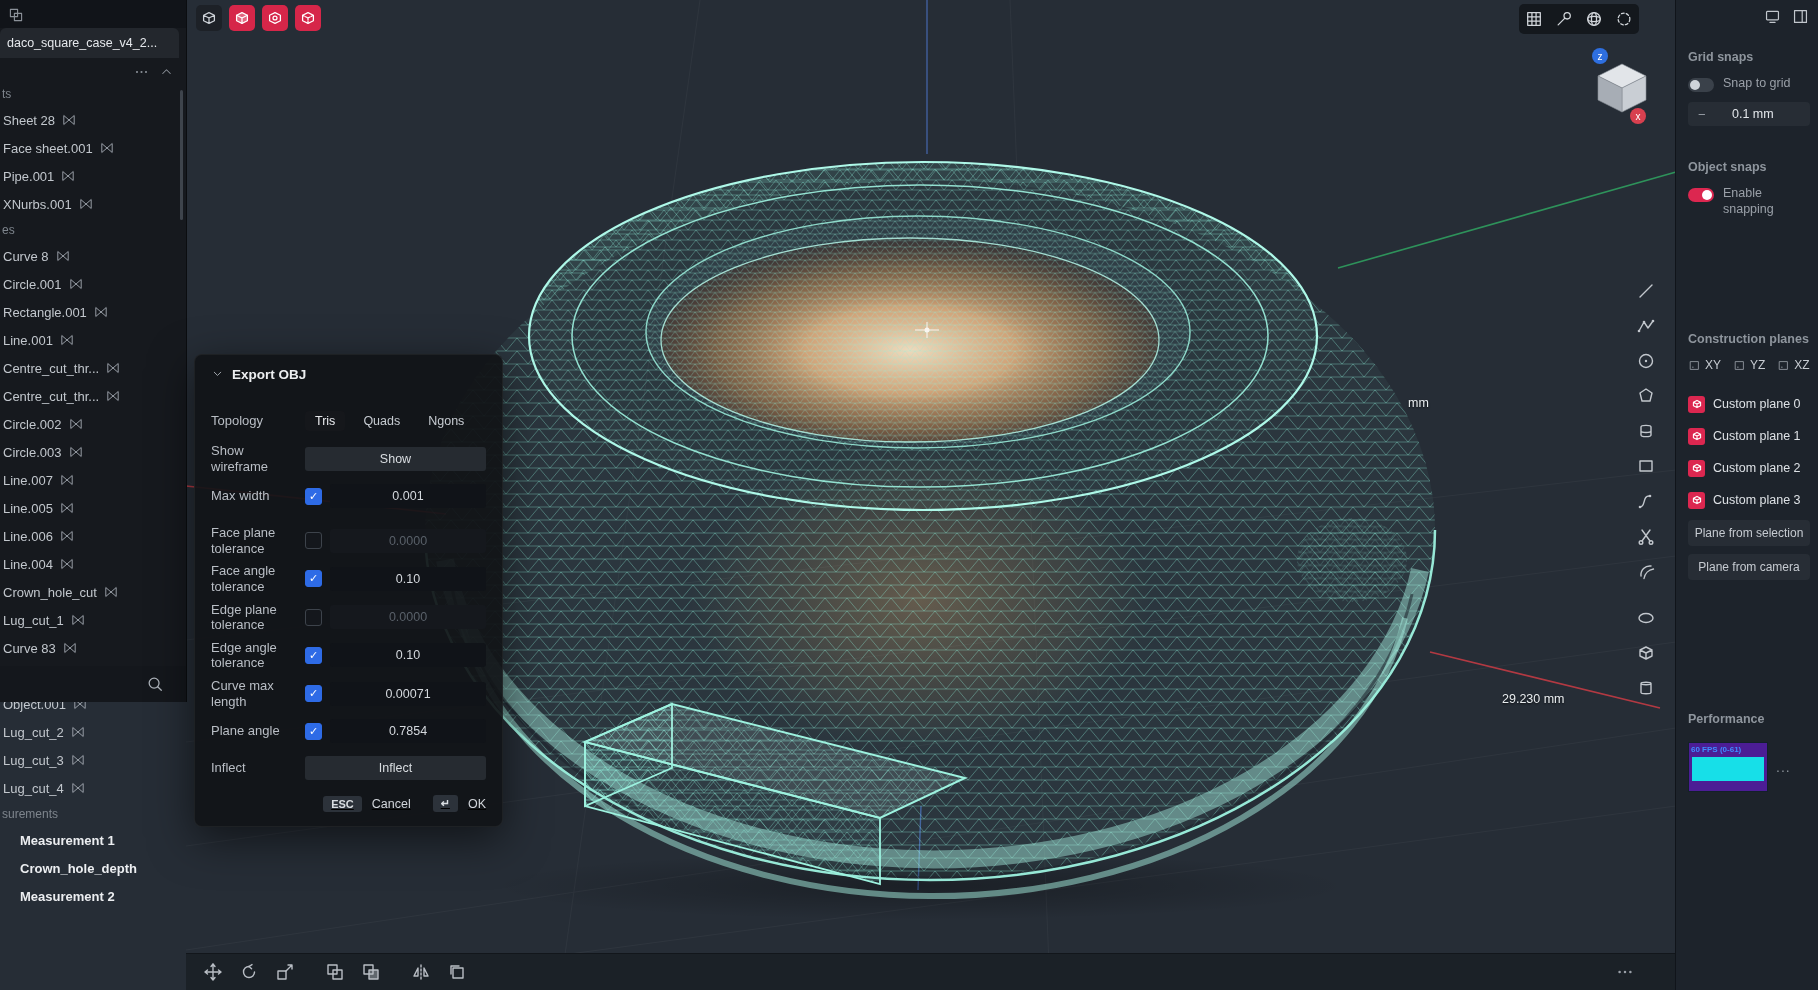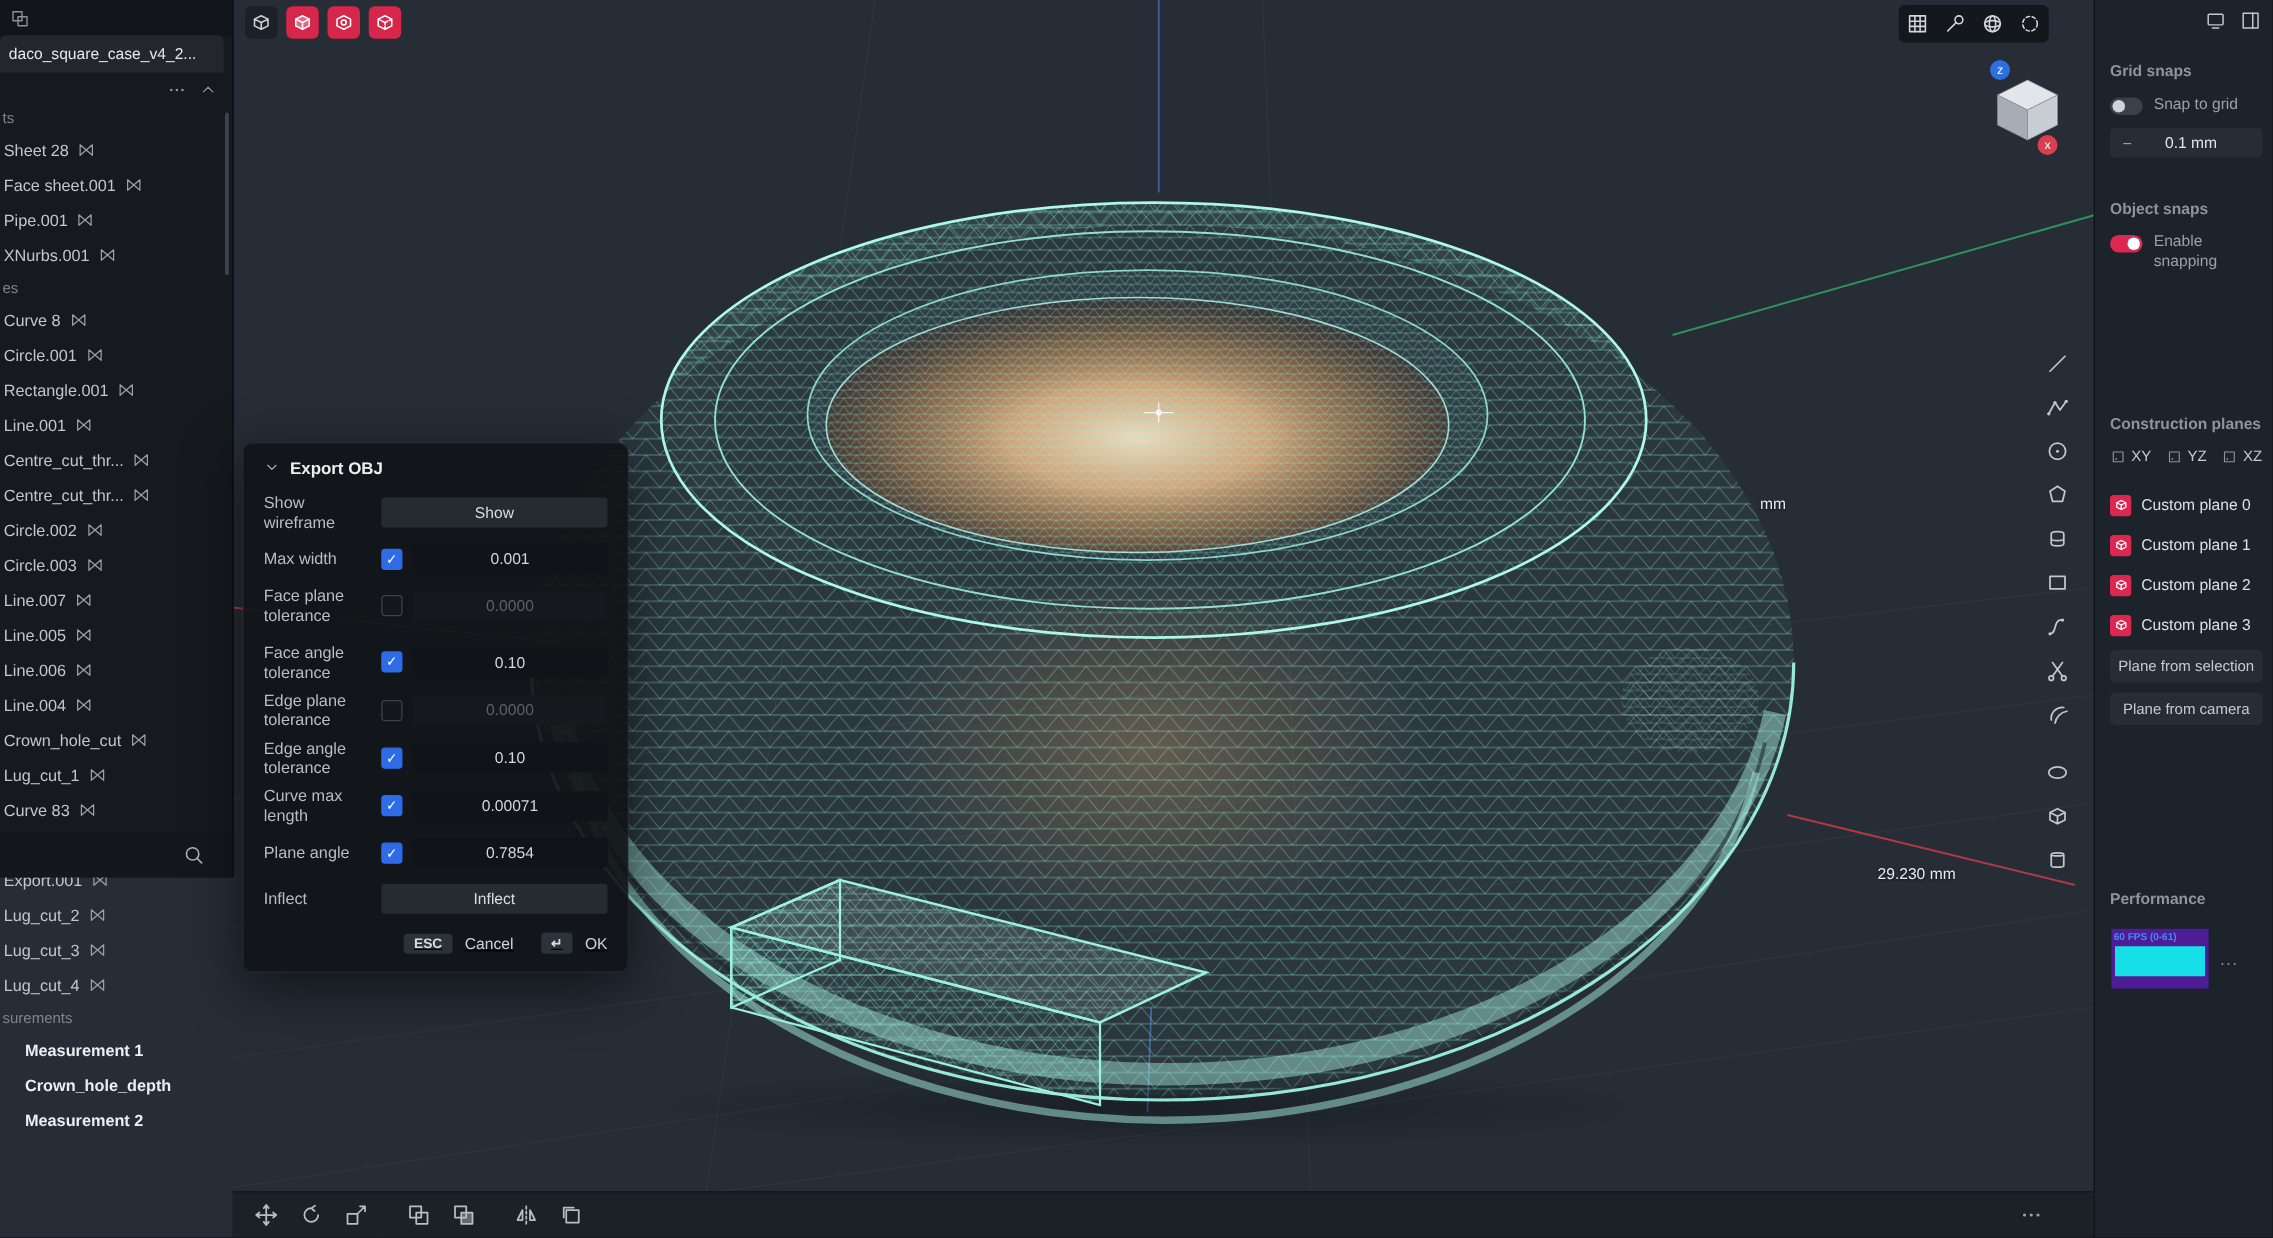"Export OBJ" .dlg-header { margin-bottom: 12px -> 24px }
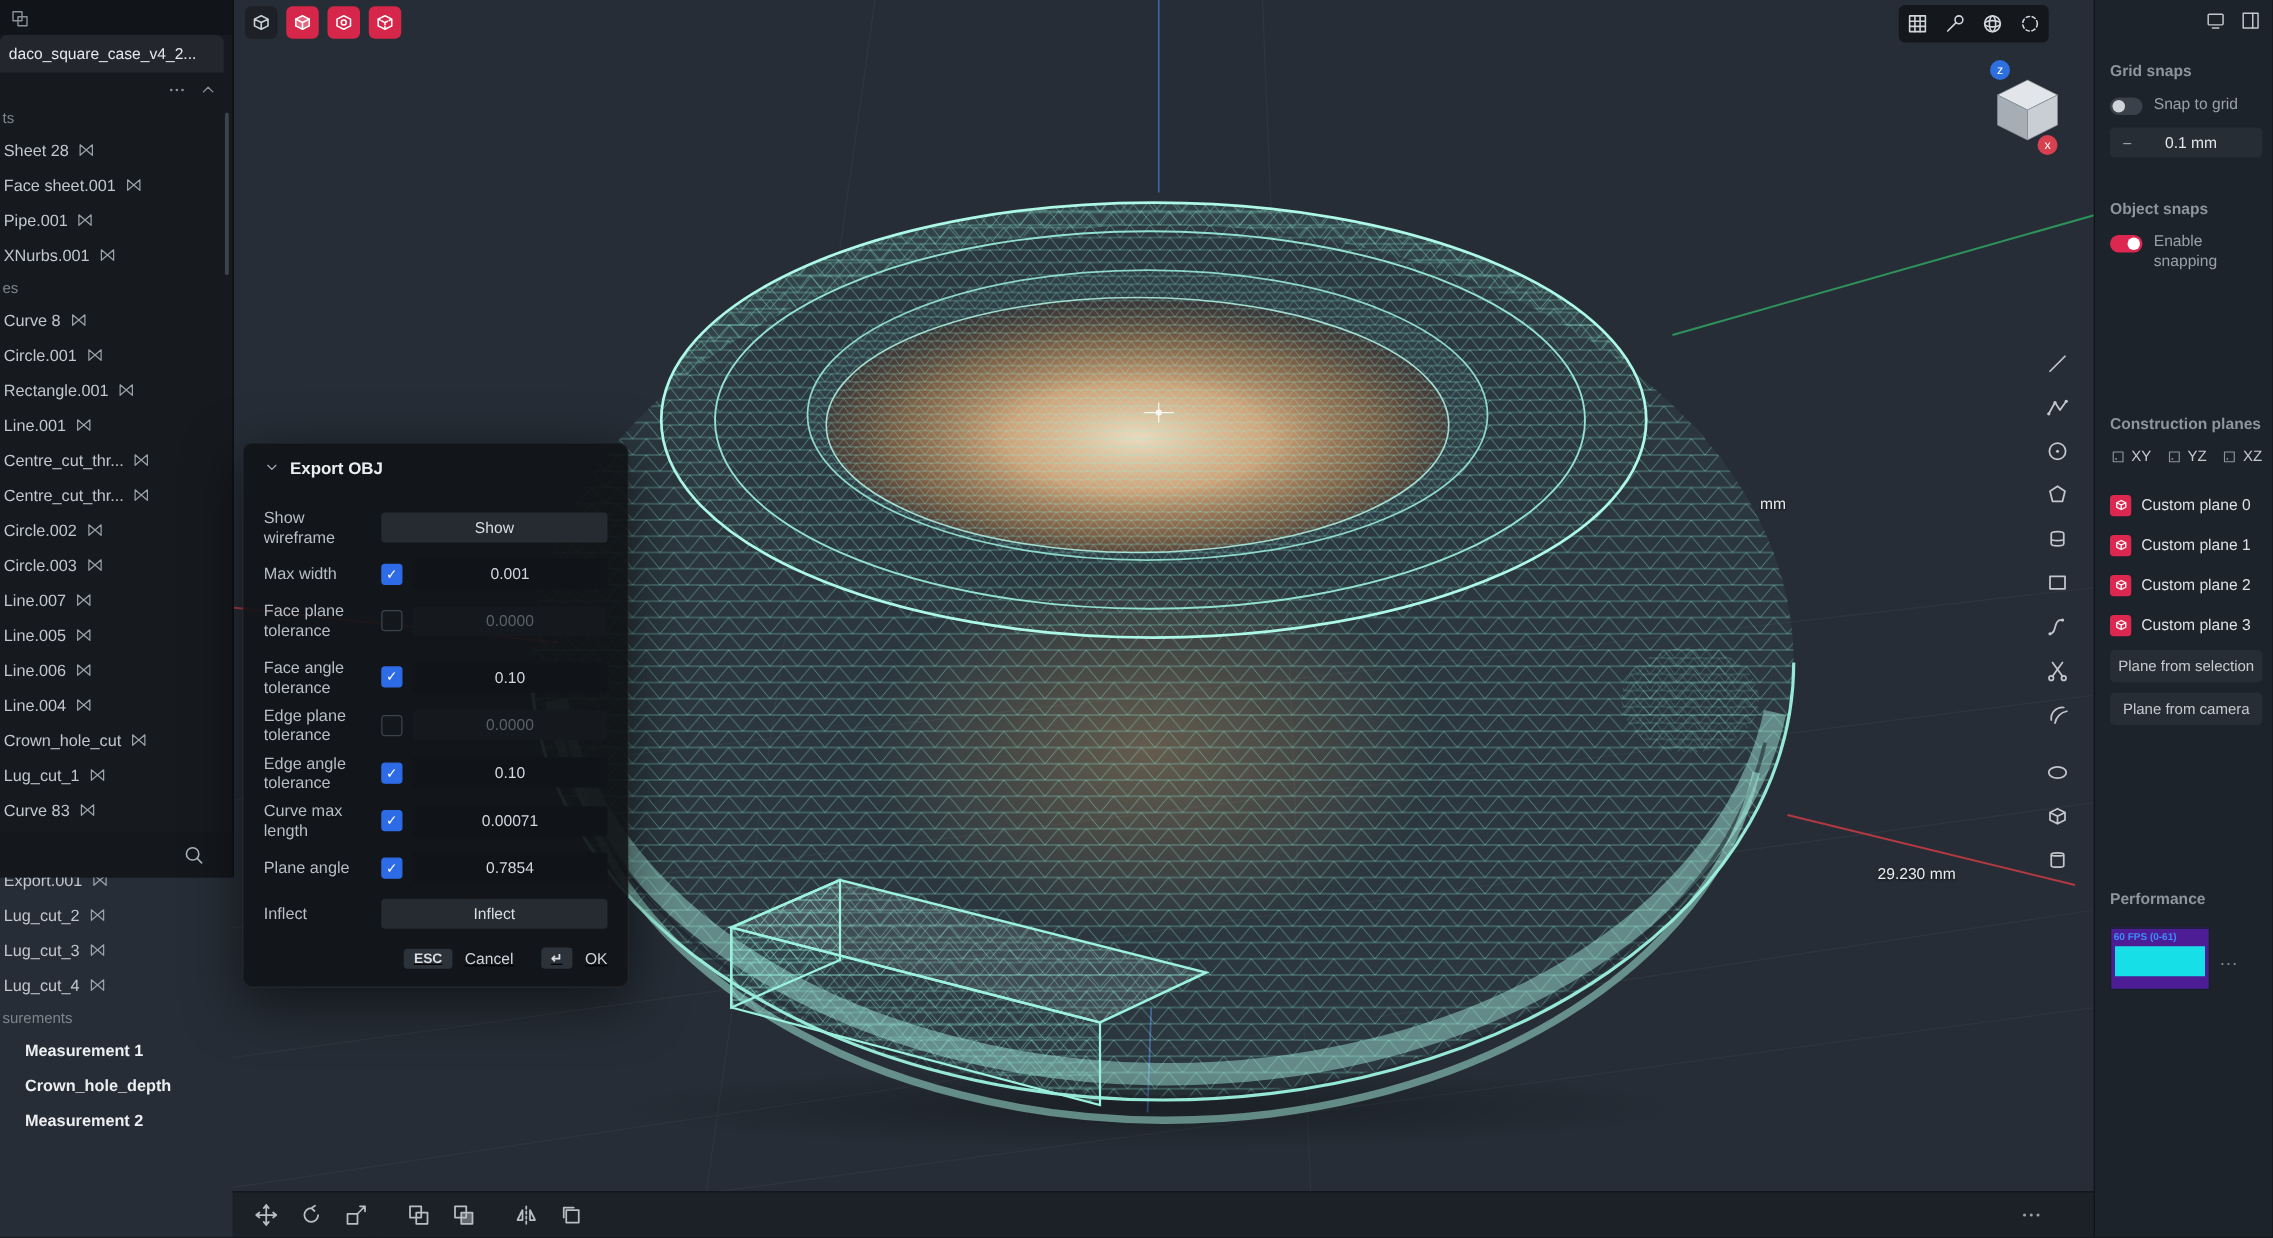"Topology" div.dlg-row { html: none -> <div> <div>Topology</div> <div> <span>Tris</span> <span>Quads</span> <span>Ngons</span> </div> </div> }
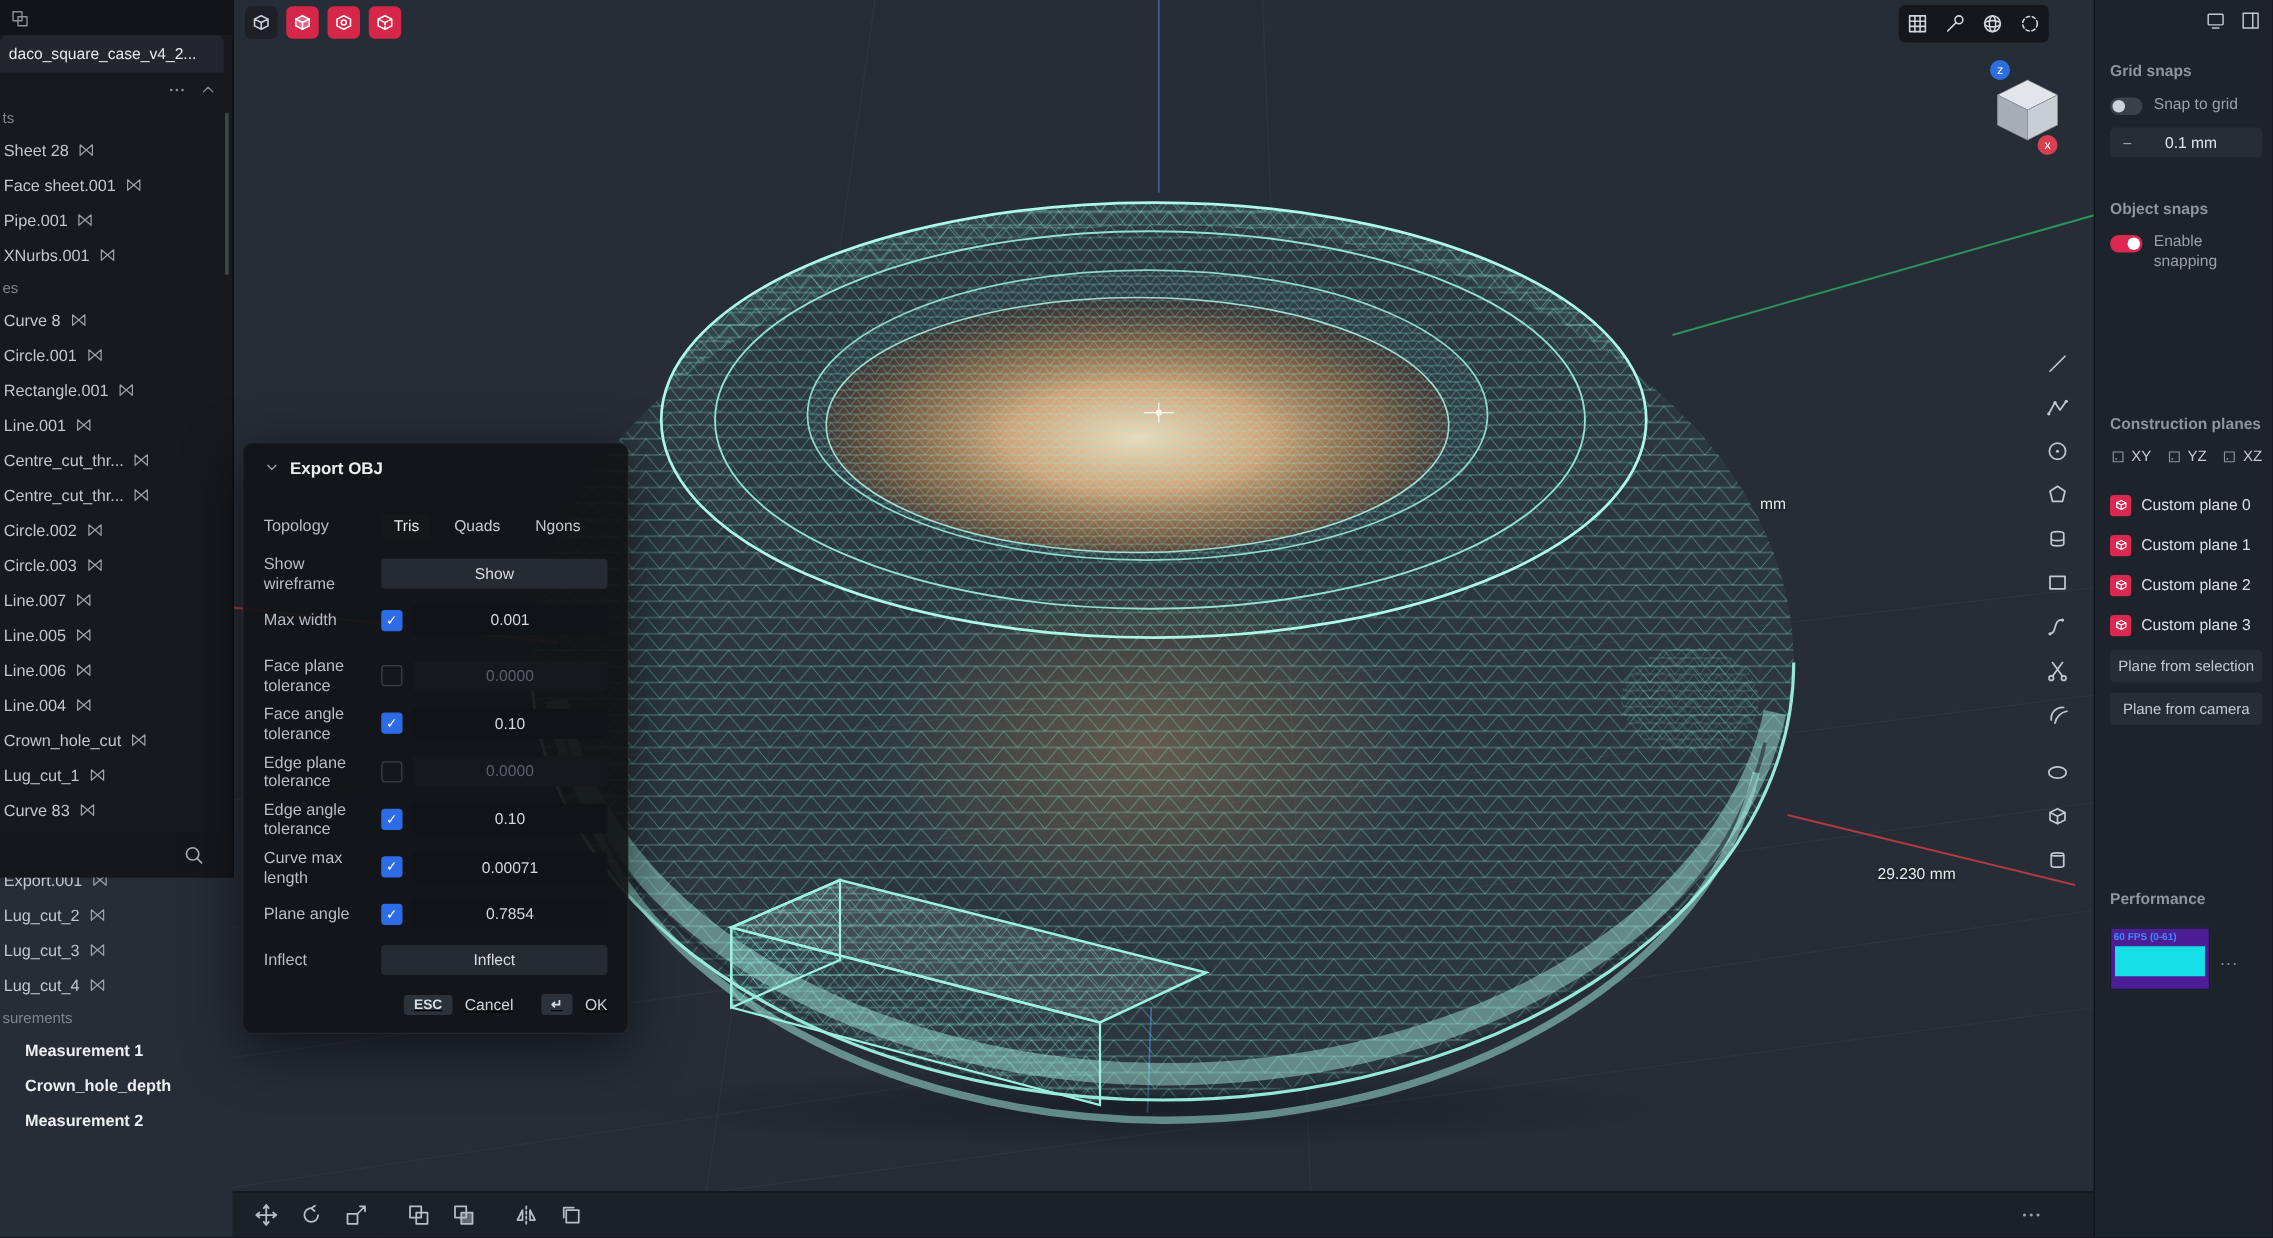"Export.001" span.side-name { text: Export.001 -> Object.001 }
